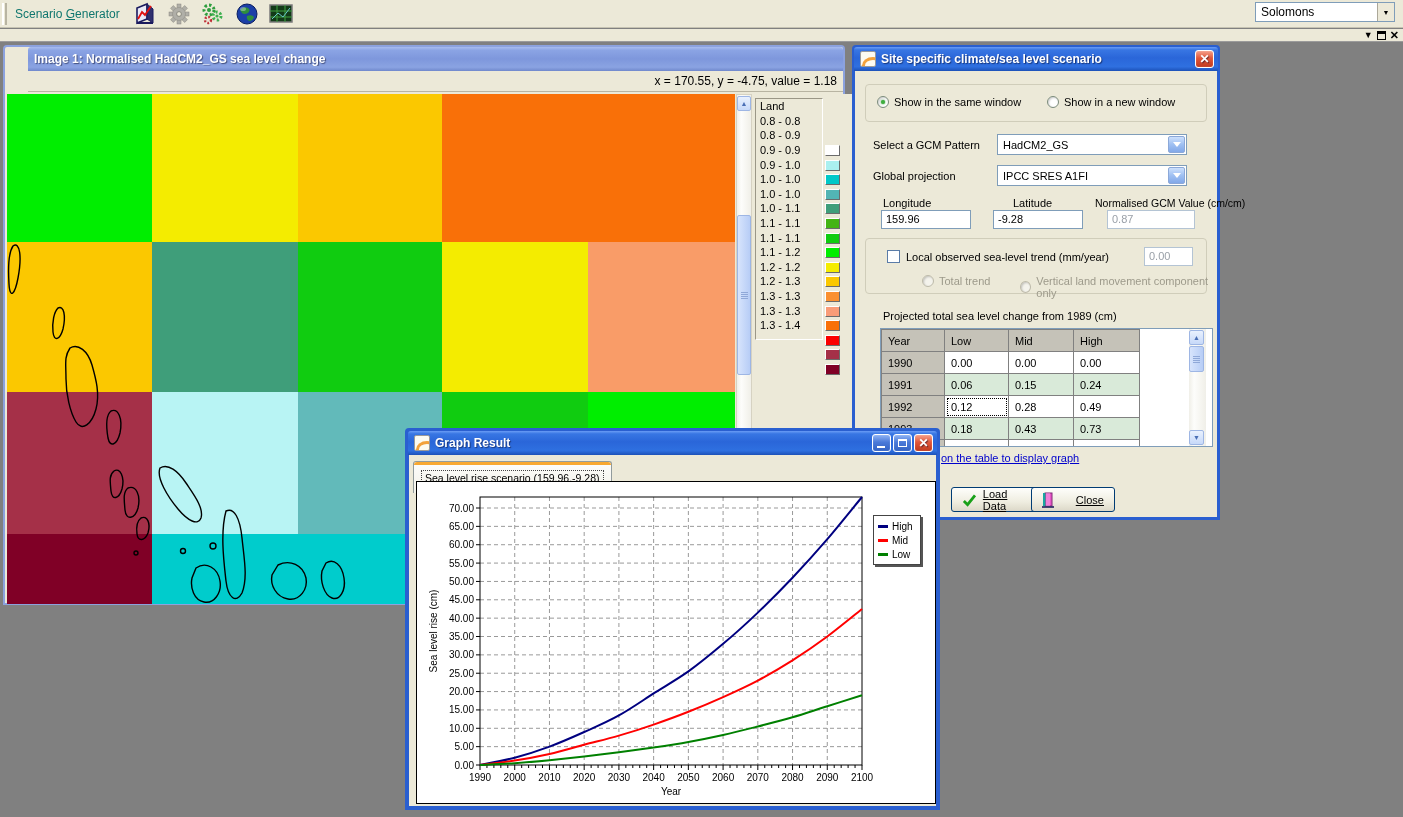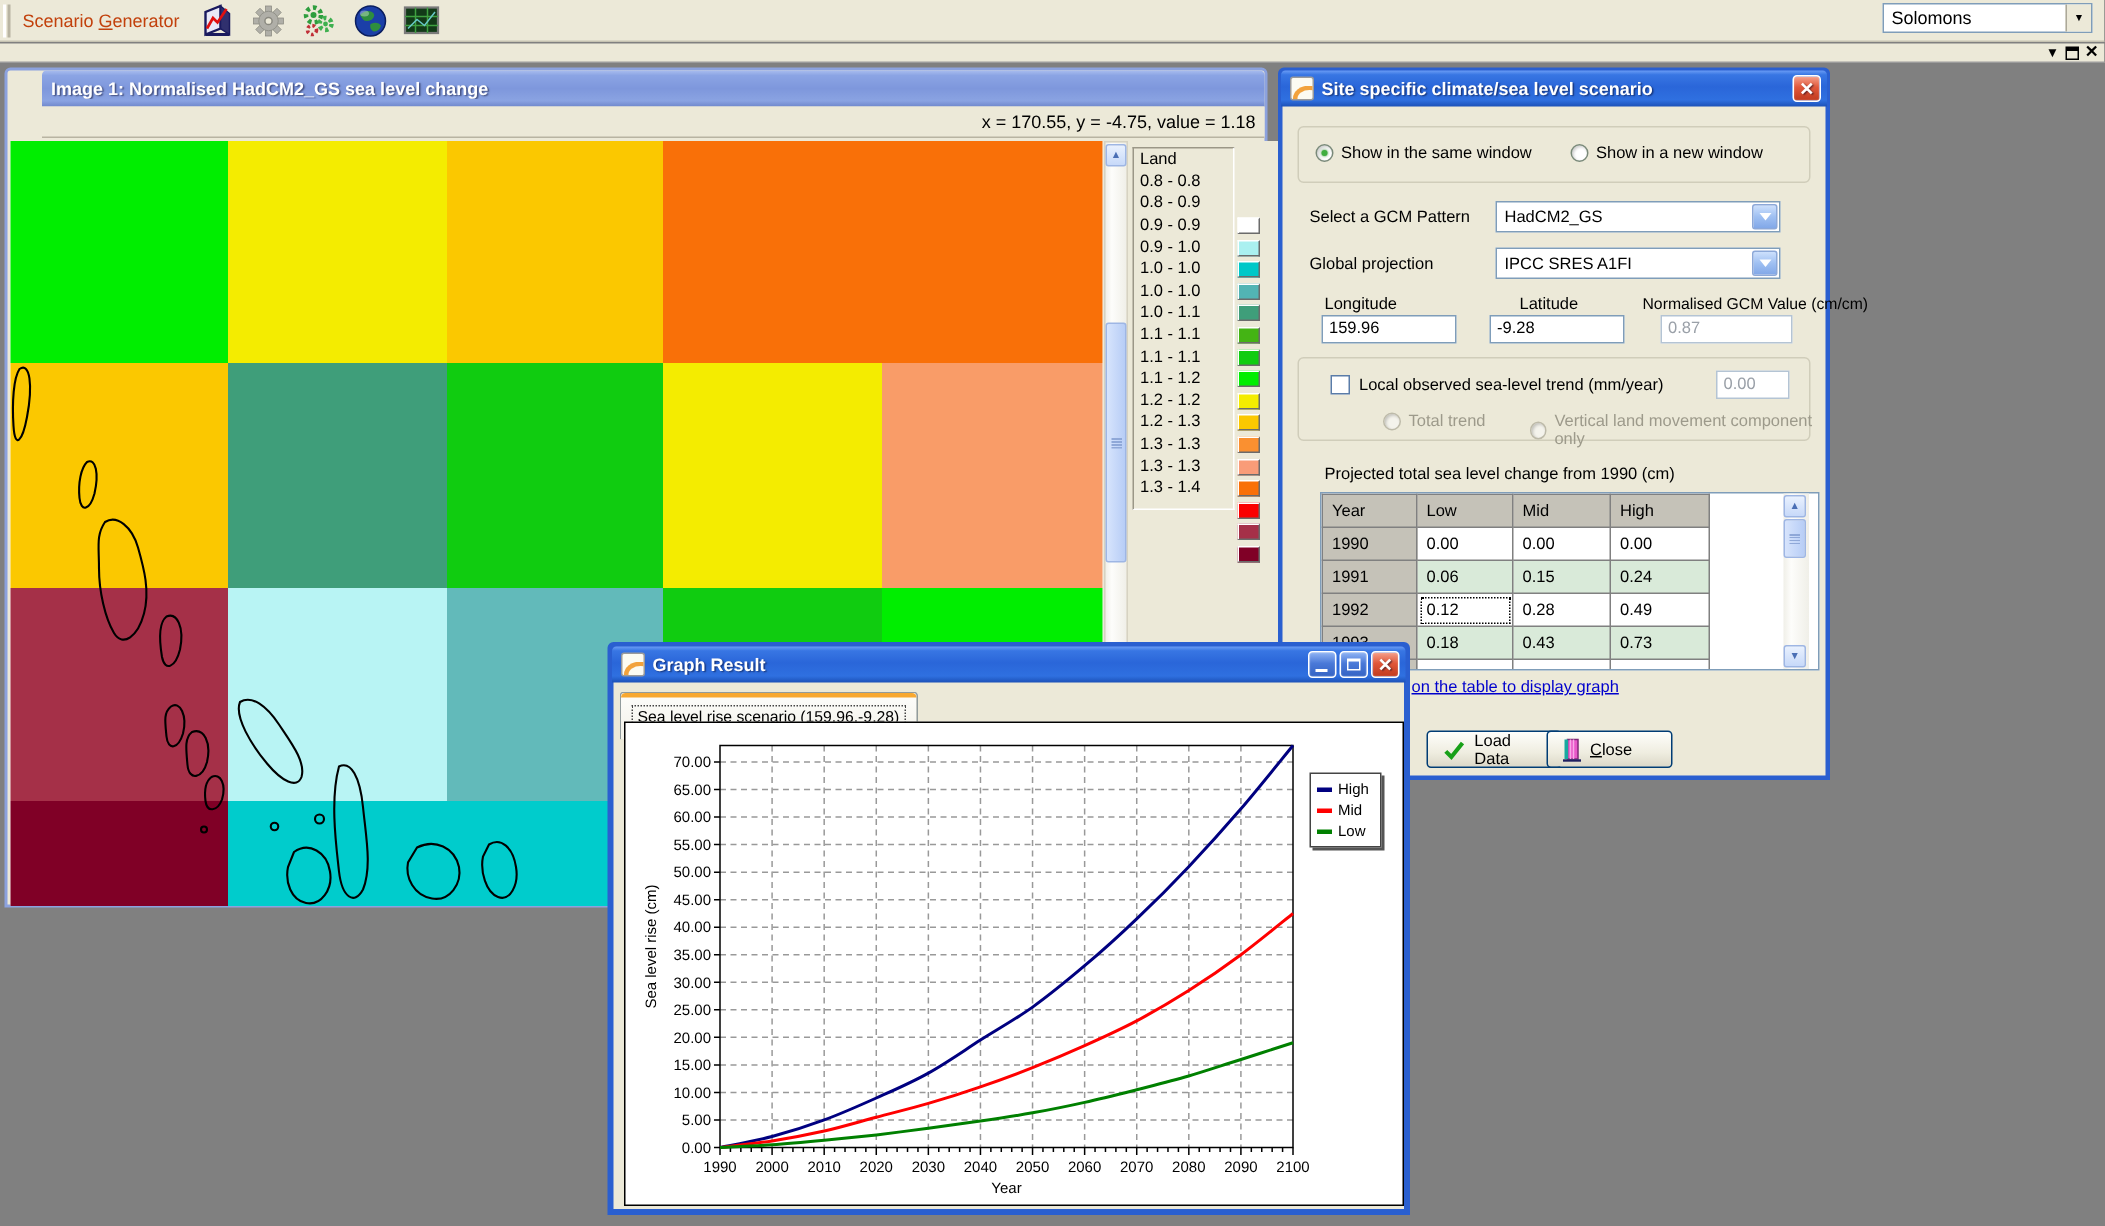"Scenario Generator" .menu-label { color: #c2410c -> #0f766e }
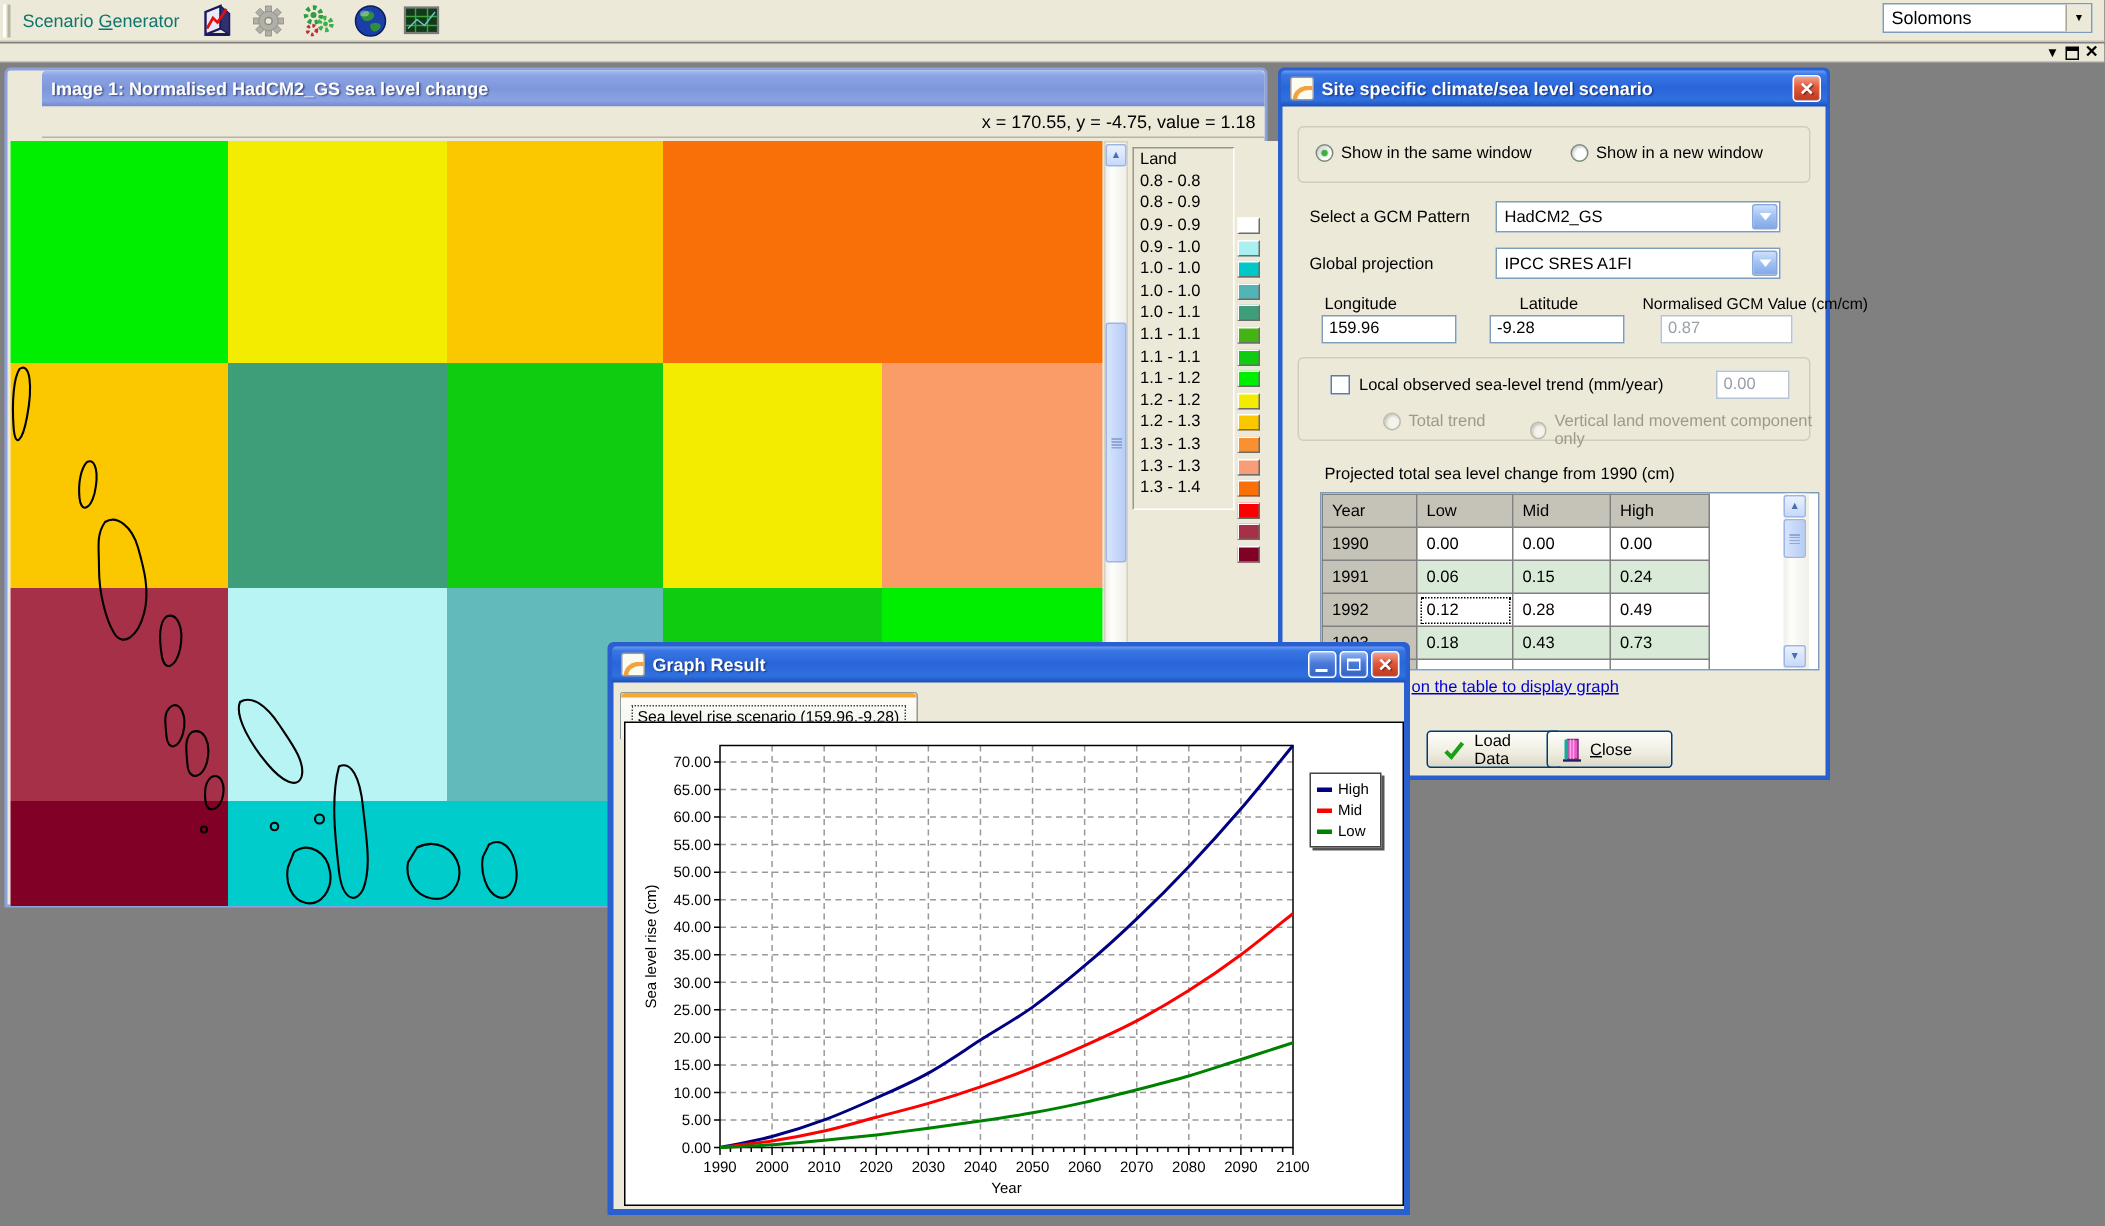"Projected total sea level change" div.lbl { text: 1990 -> 1989 }
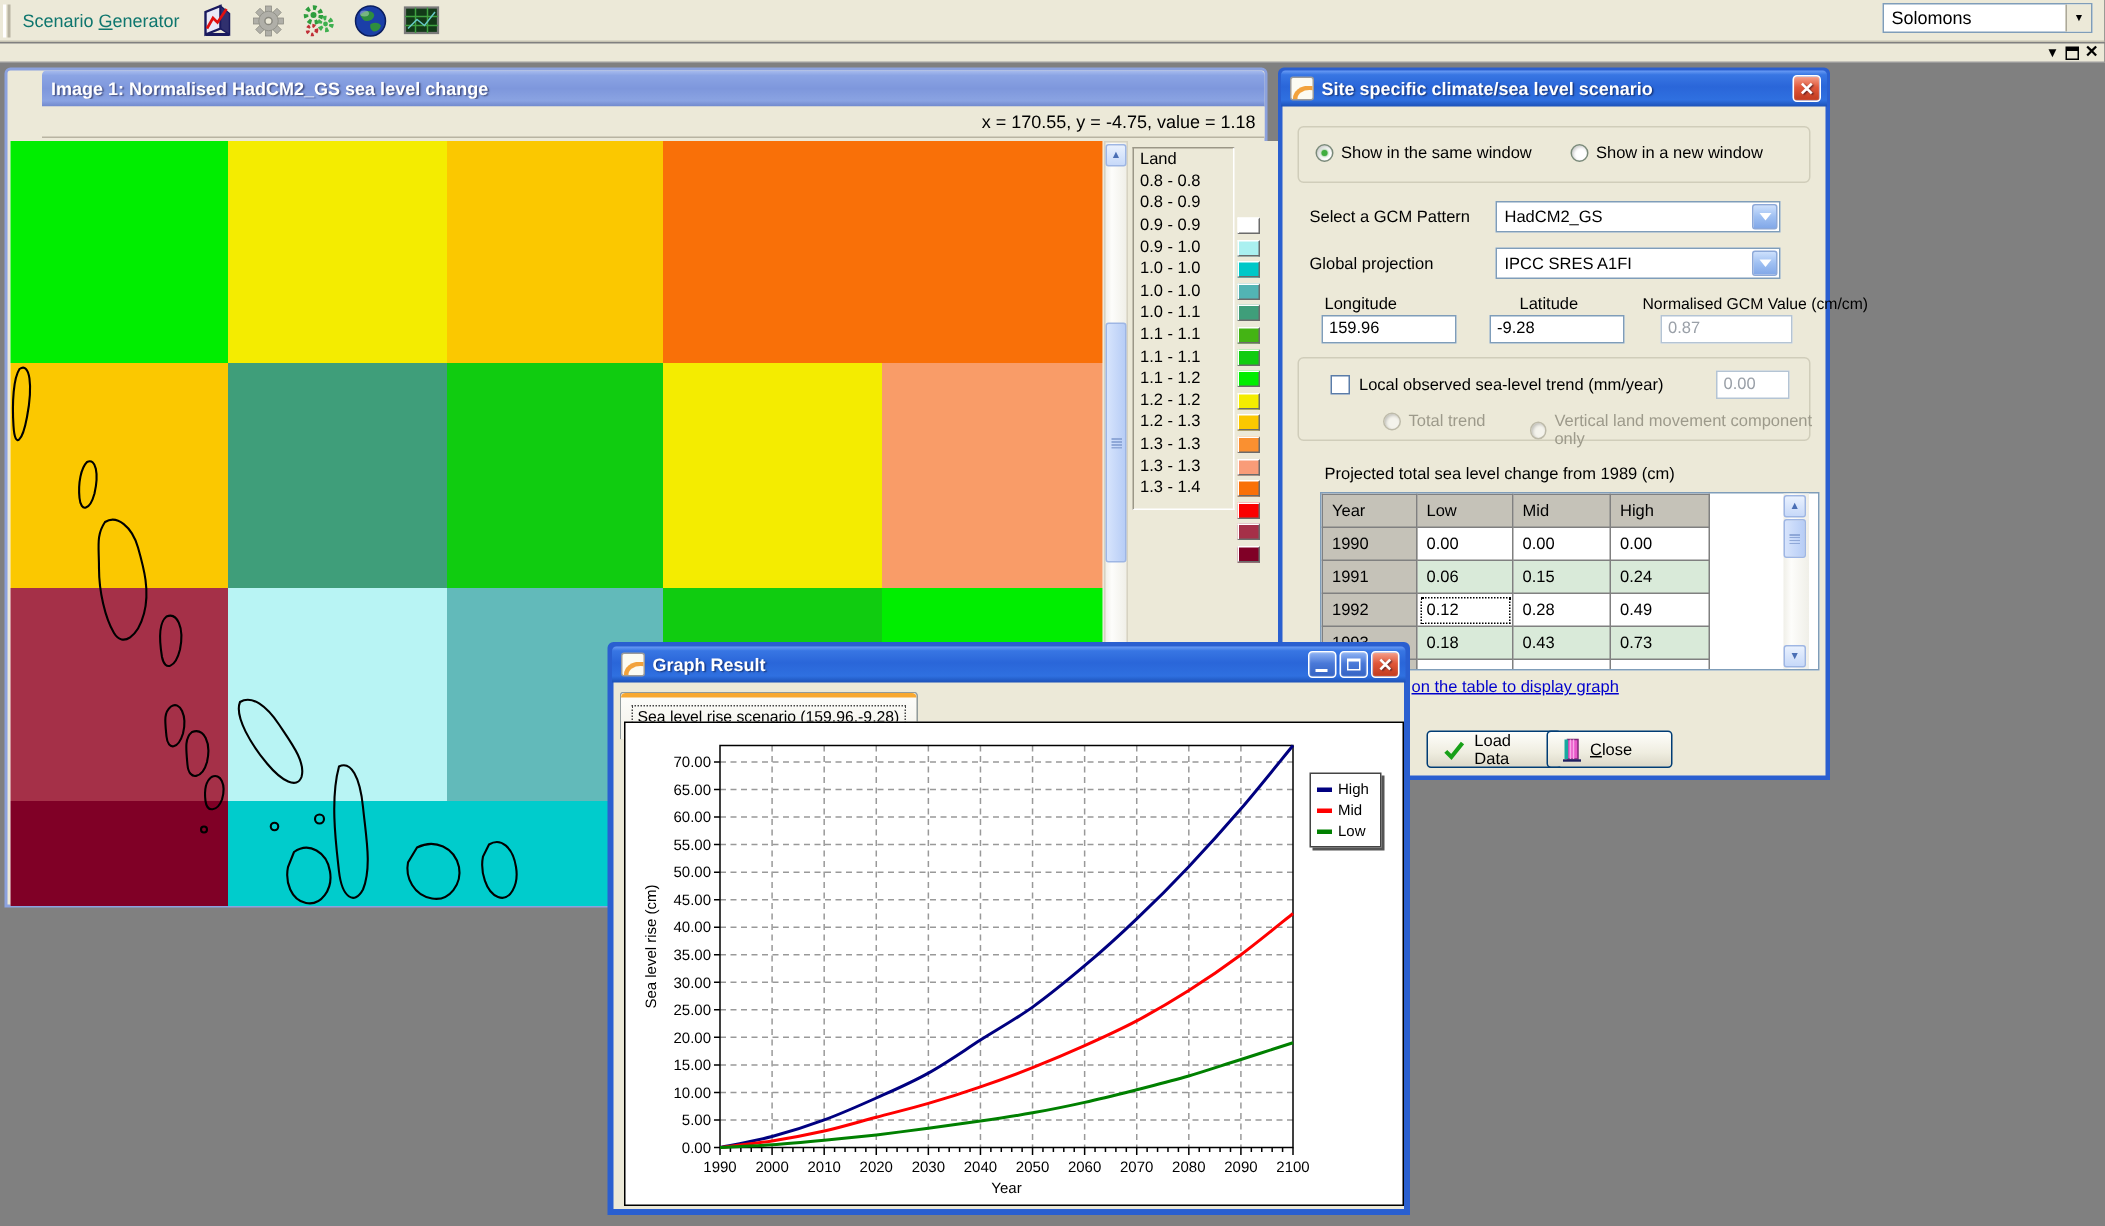"Load Data" .xp-button { justify-content: flex-start -> space-between; text-decoration: none -> underline }
